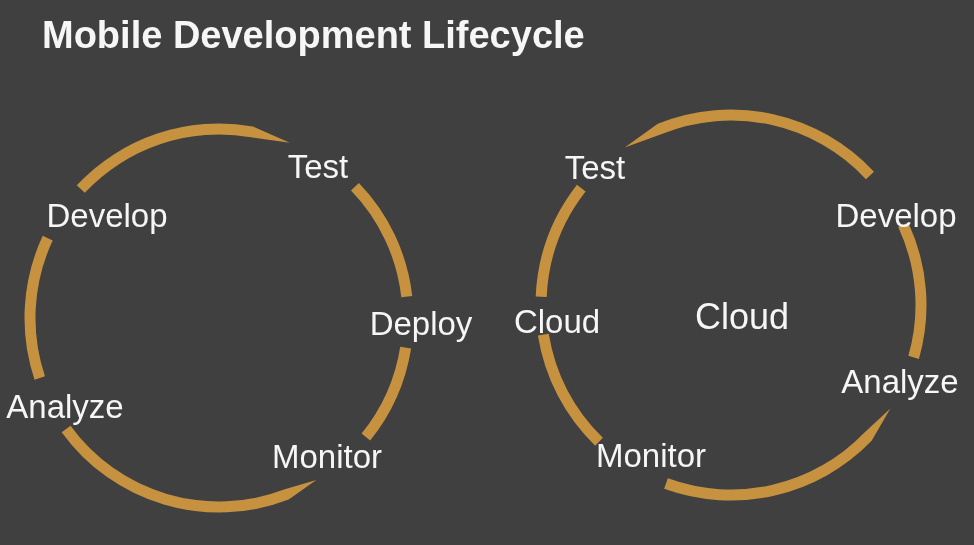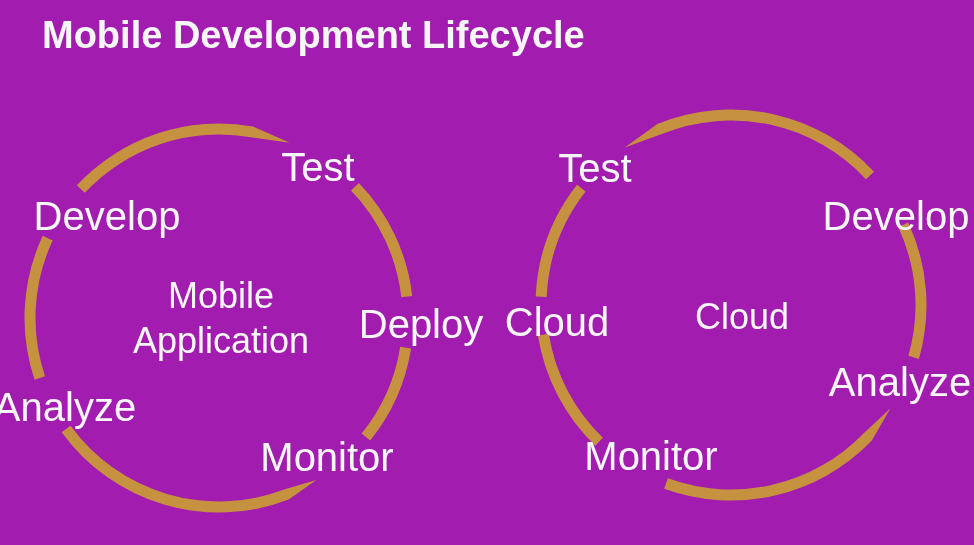"Mobile Development Lifecycle" div.slide { background: #a21caf -> #404040 }
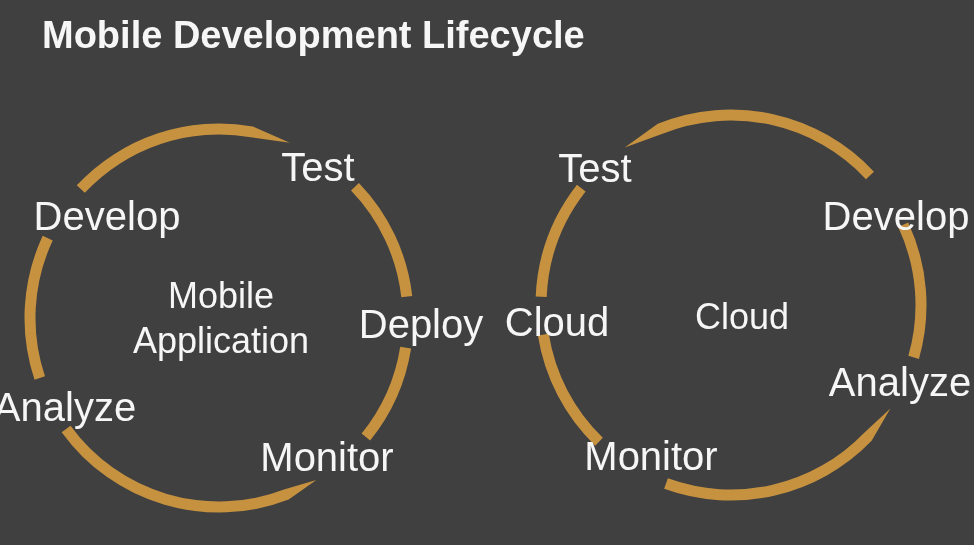"Test" .stage { font-size: 40px -> 33px }
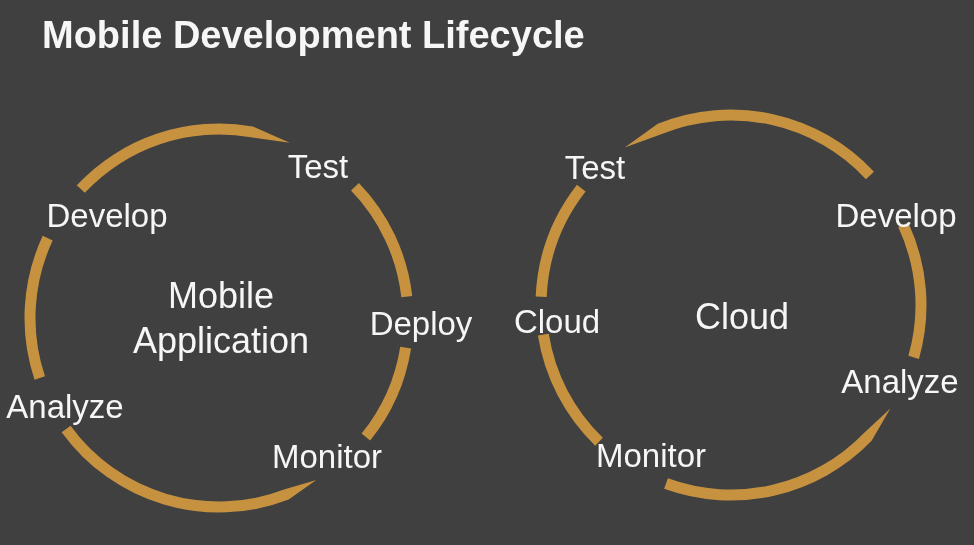"Mobile" div.center-label { html: <div> <div>Mobile</div> <div>Application</div> </div> -> none }
